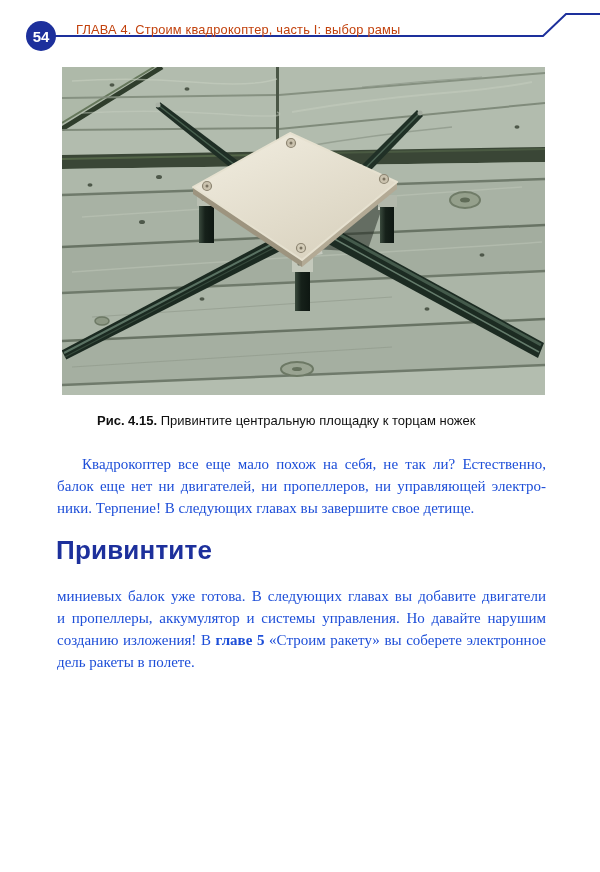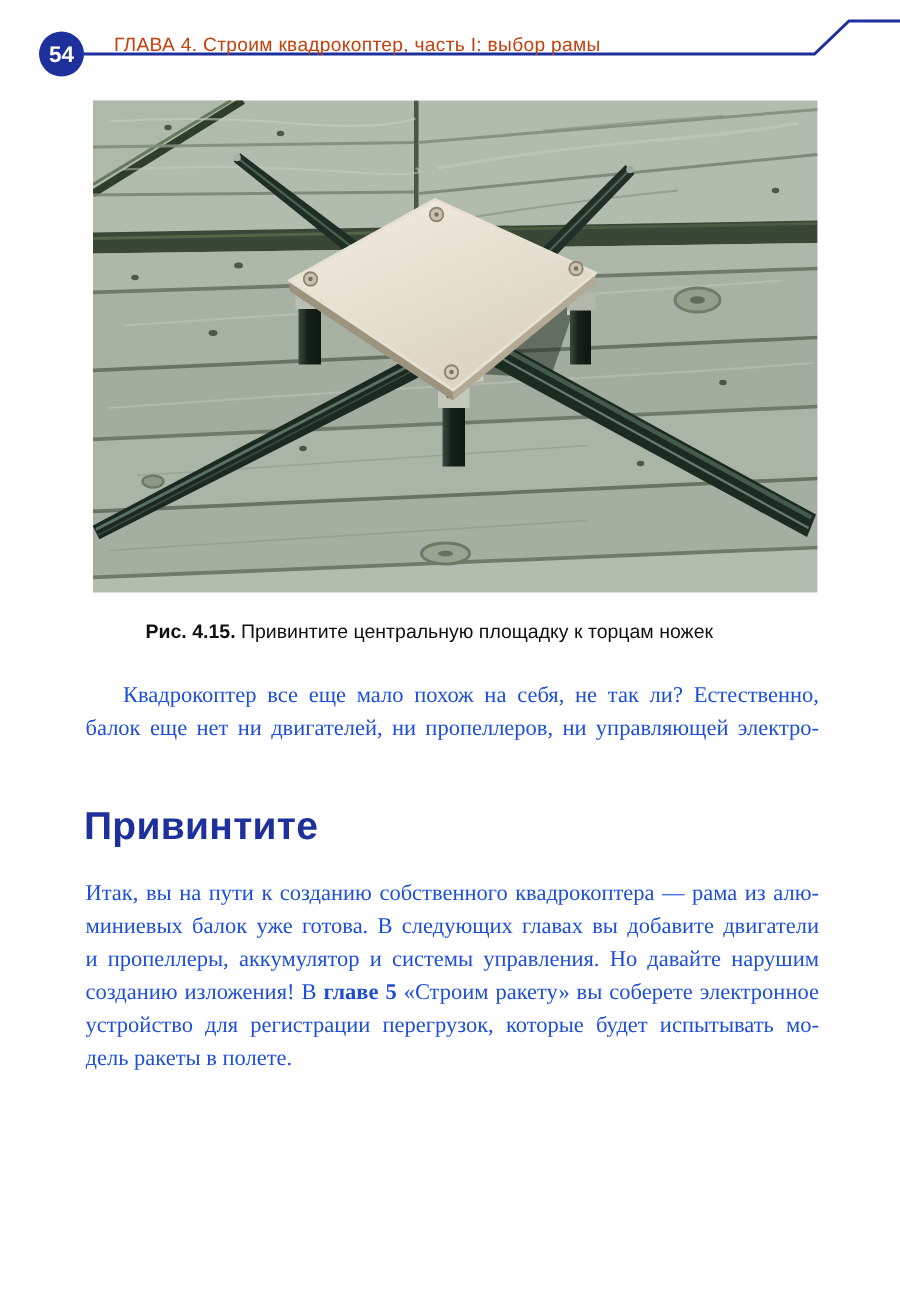"ники. Терпение! В следующих главах" div.line { html: none -> <div><span>ники. Терпение! В следующих главах вы завершите свое детище.</span></div> }
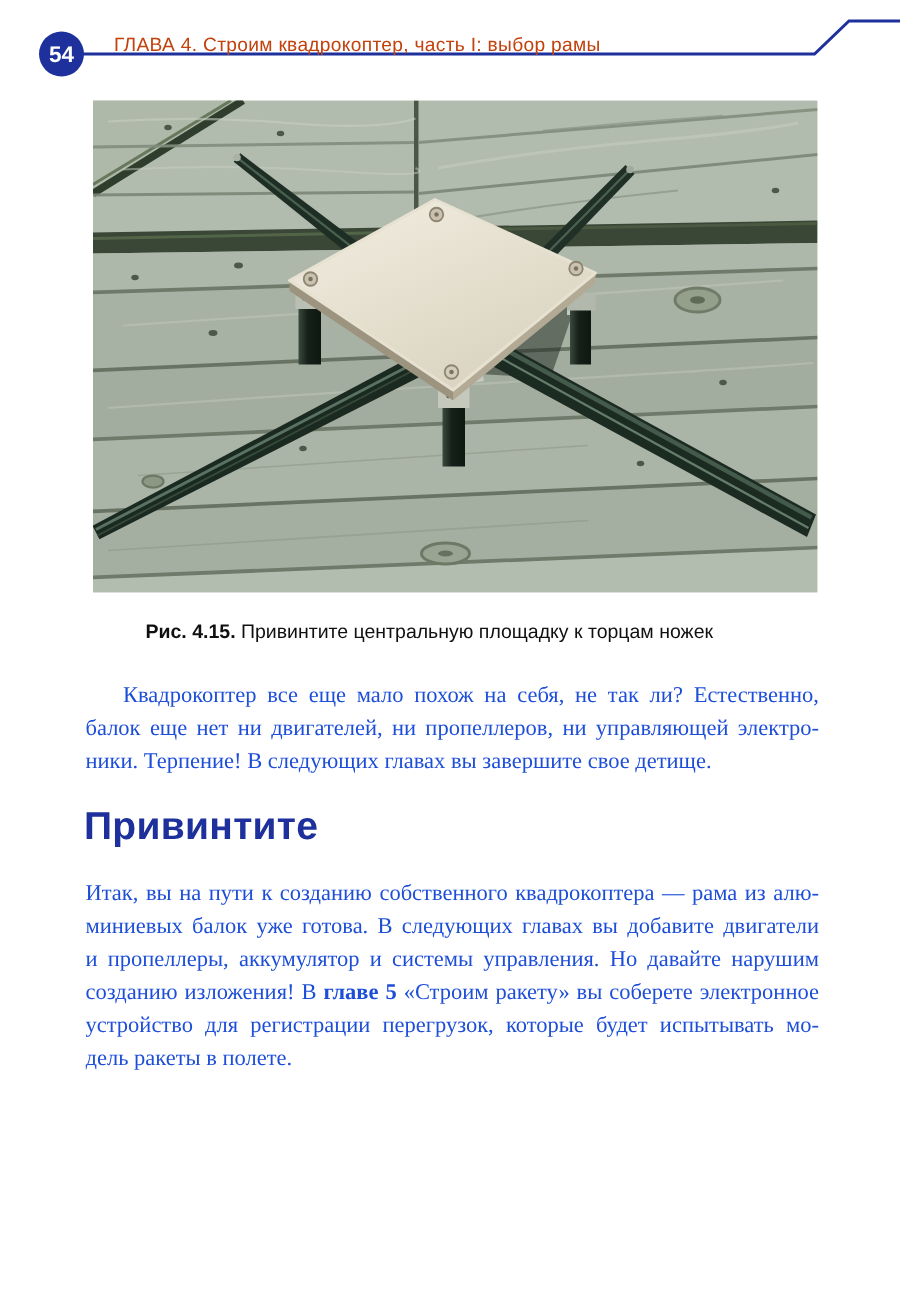"Итак, вы на пути к" div.line { html: <div><span>Итак, вы на пути к созданию собственного квадрокоптера — рама из алю-</span></div> -> none }
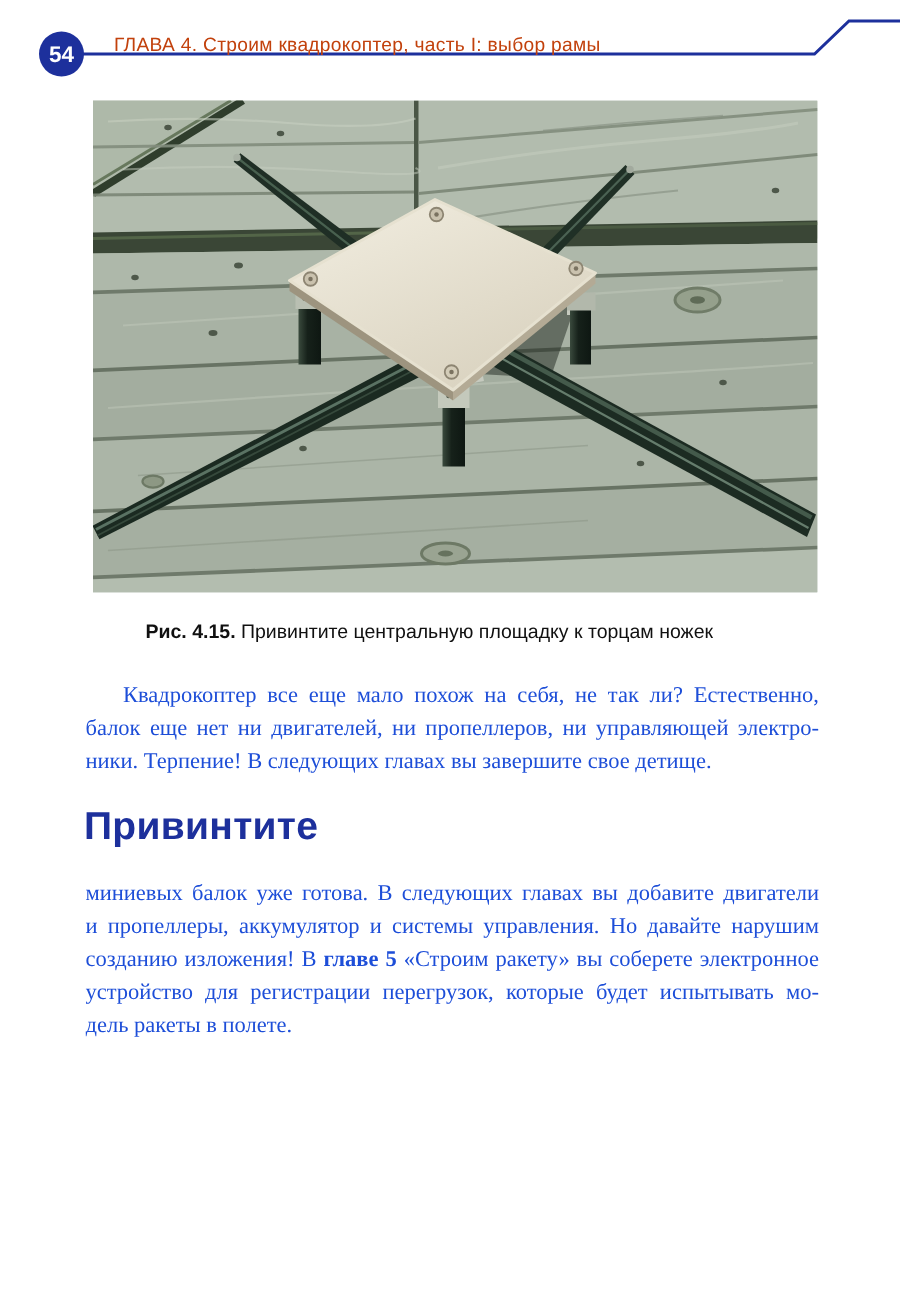"устройство для регистрации перегрузок," div.line { html: <div><span>устройство для регистрации перегрузок, которые будет испытывать мо-</span></div> -> none }
